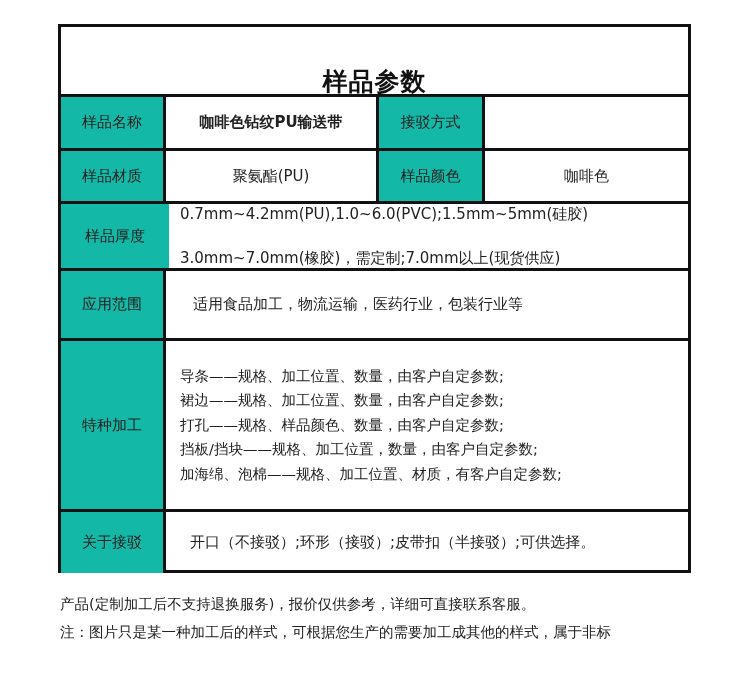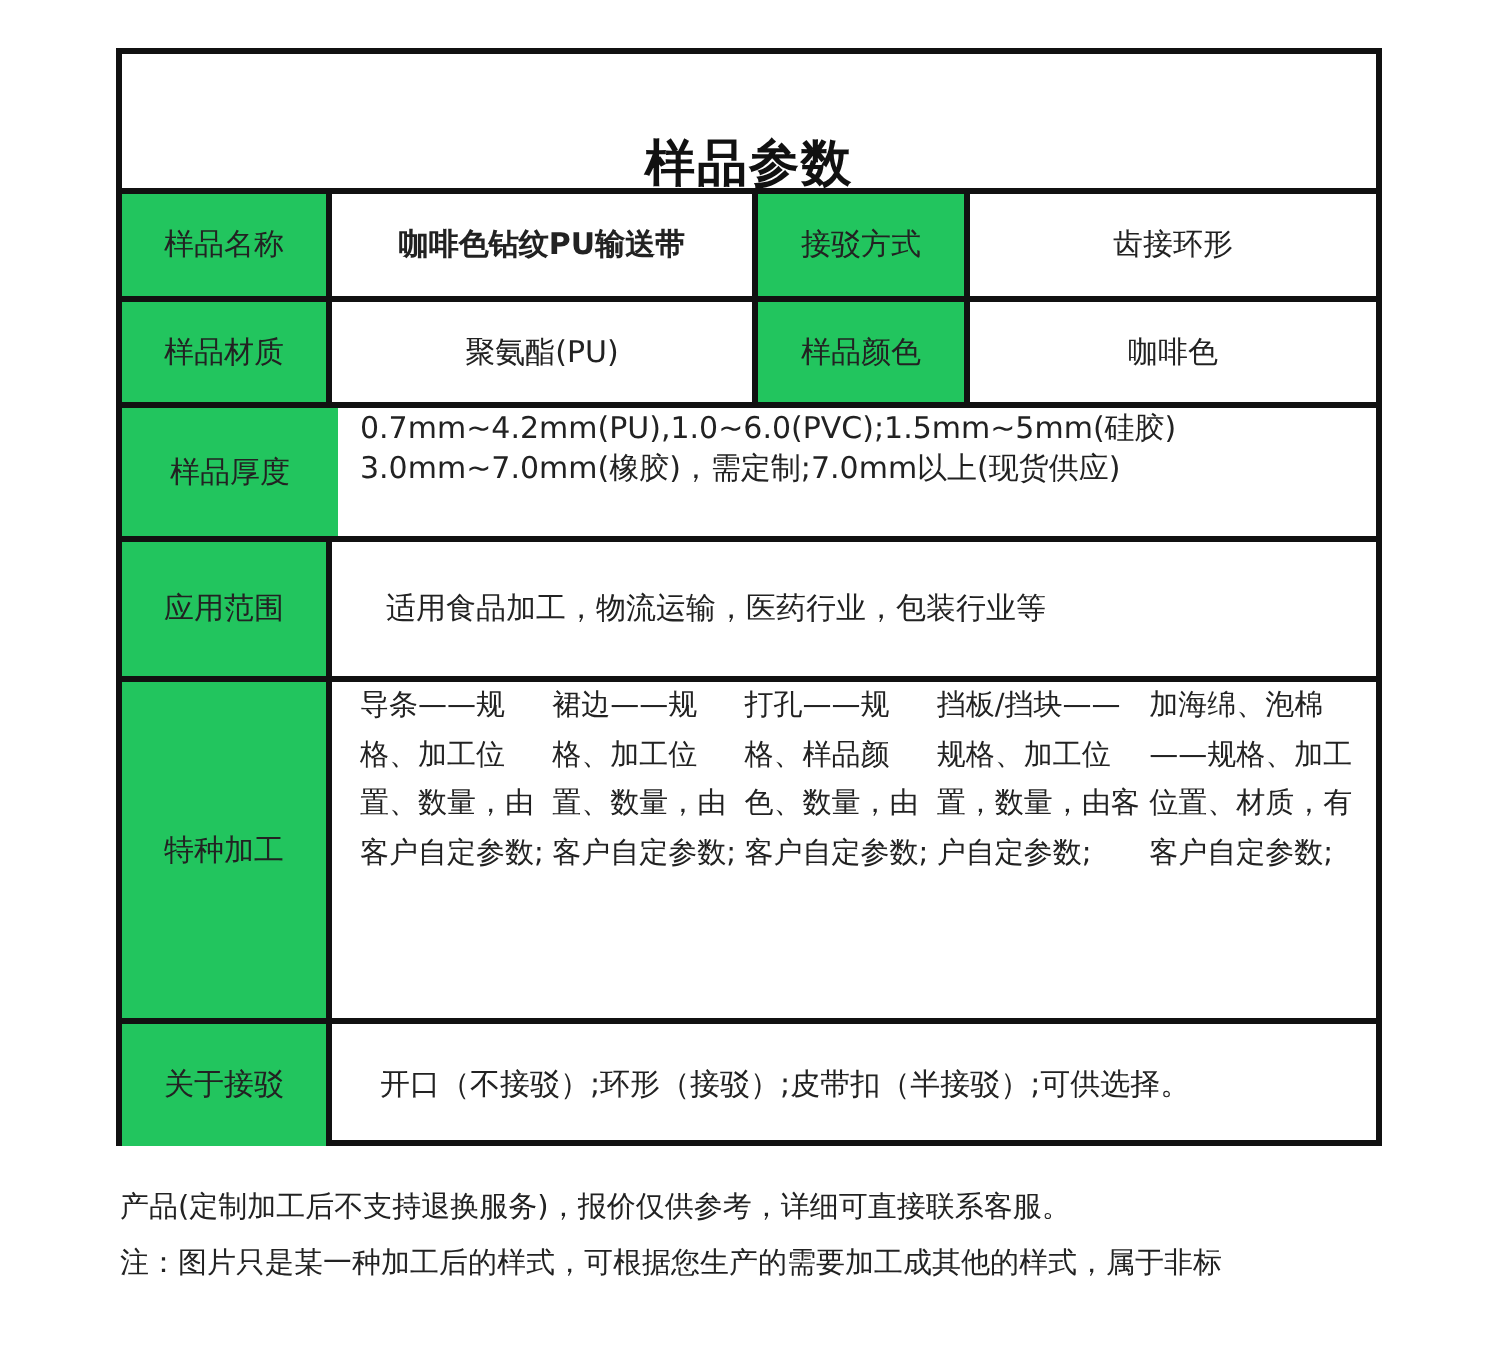"样品名称" .lab { background: #22c55e -> #14b8a6 }
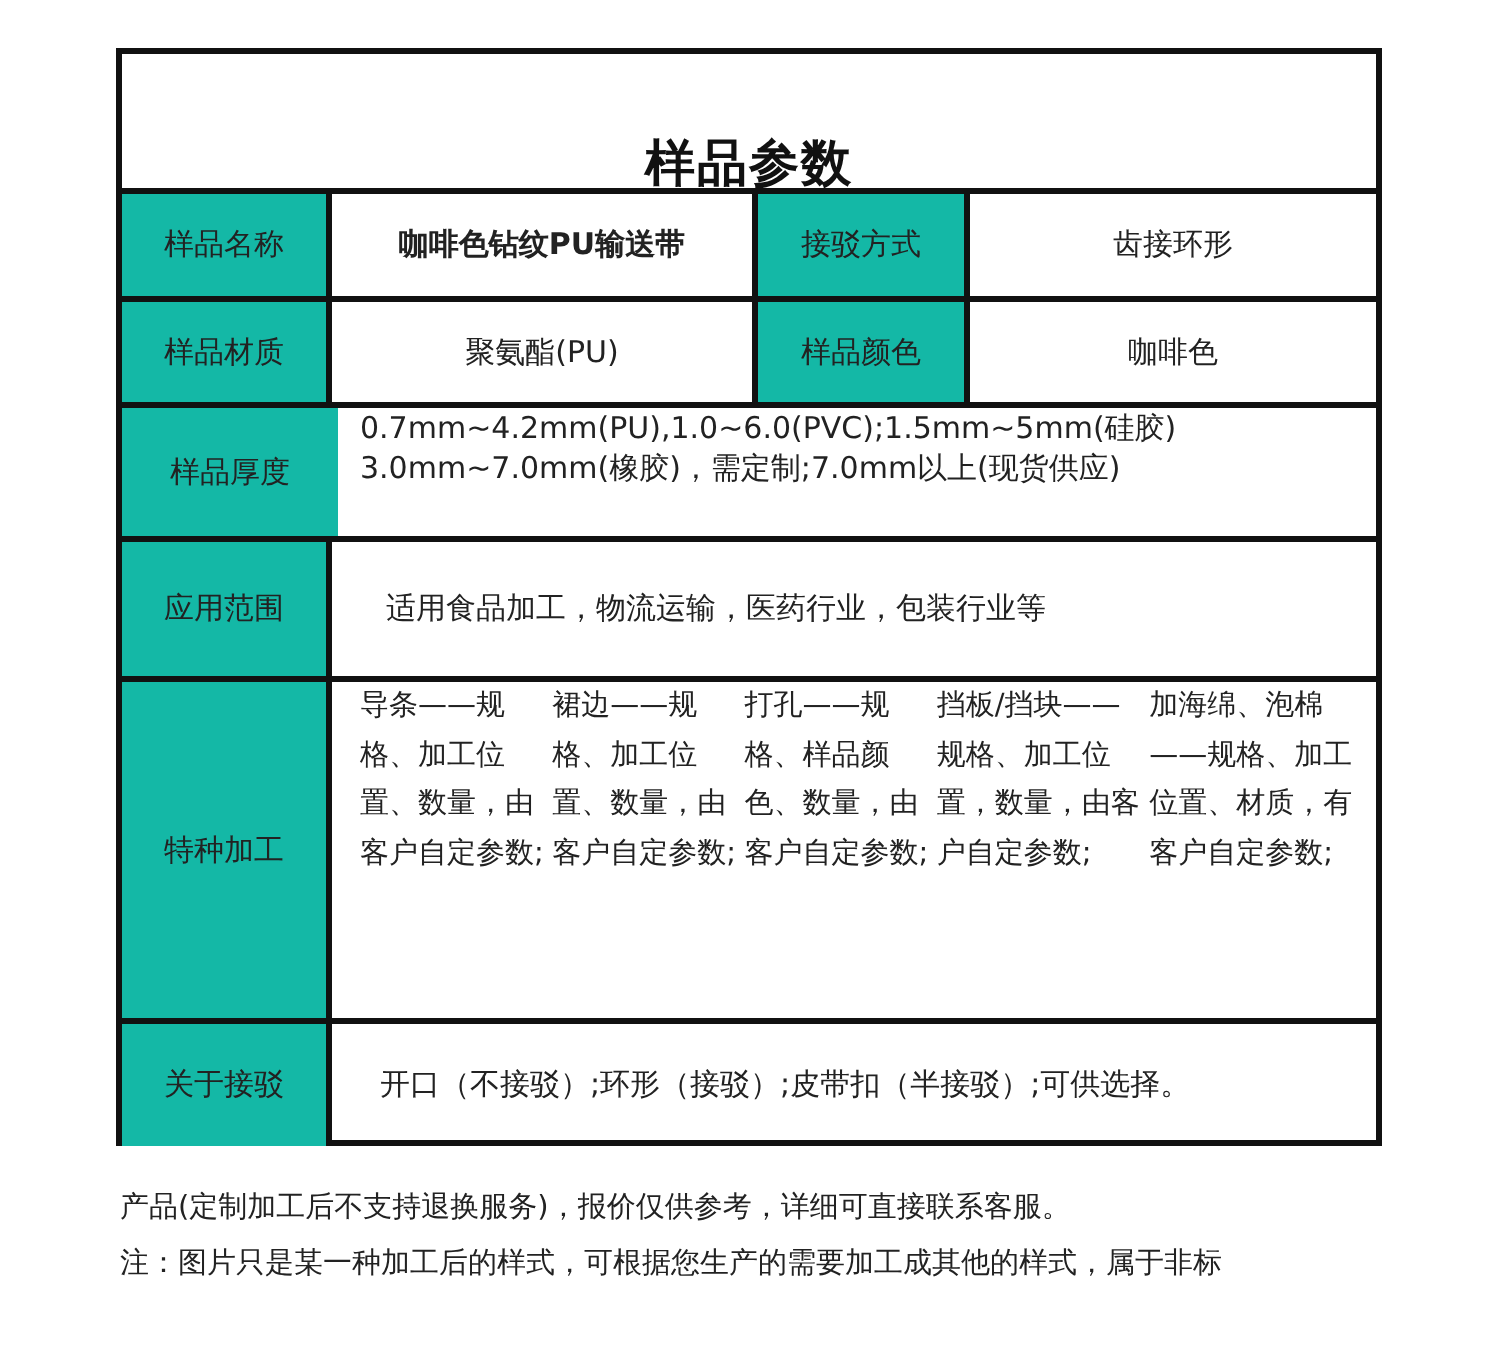"齿接环形" div.val { html: <div>齿接环形</div> -> none }
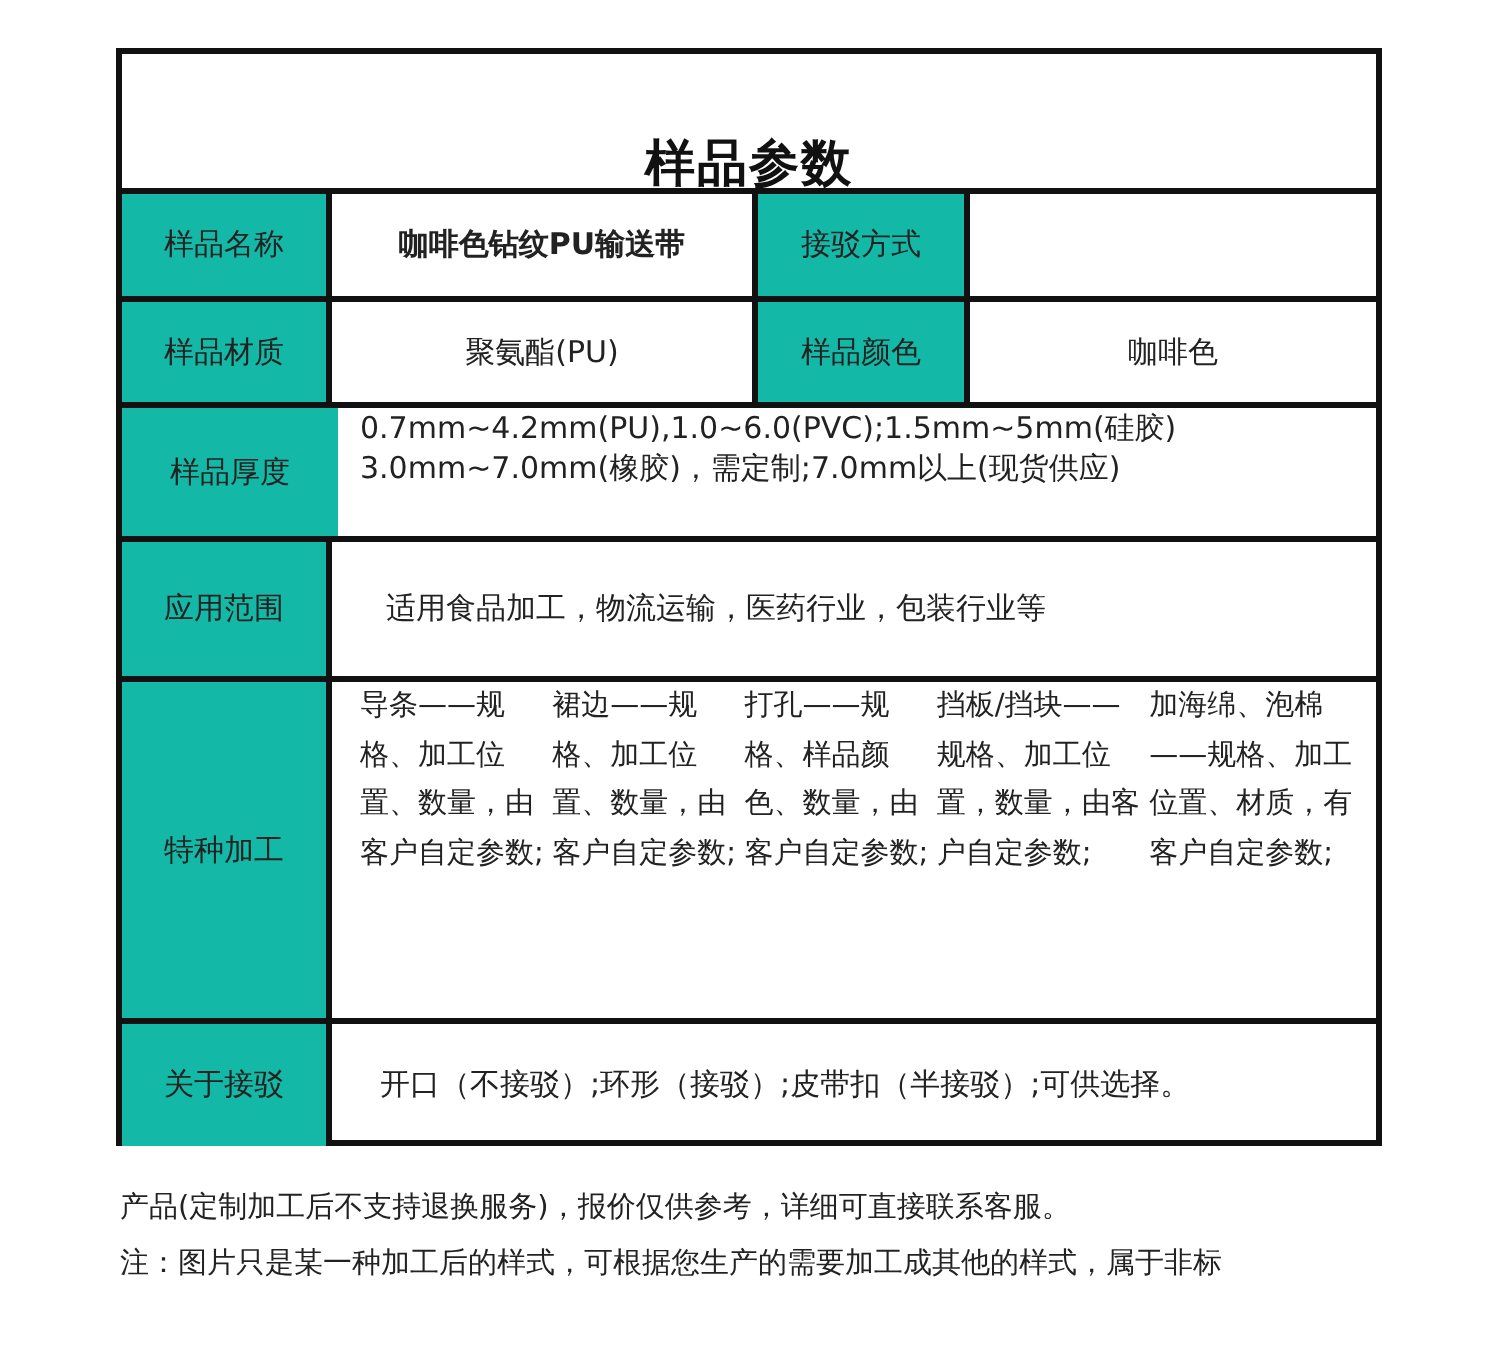"0.7mm~4.2mm(PU),1.0~6.0(PVC);1.5mm~5mm(硅" .multi { justify-content: flex-start -> space-between }
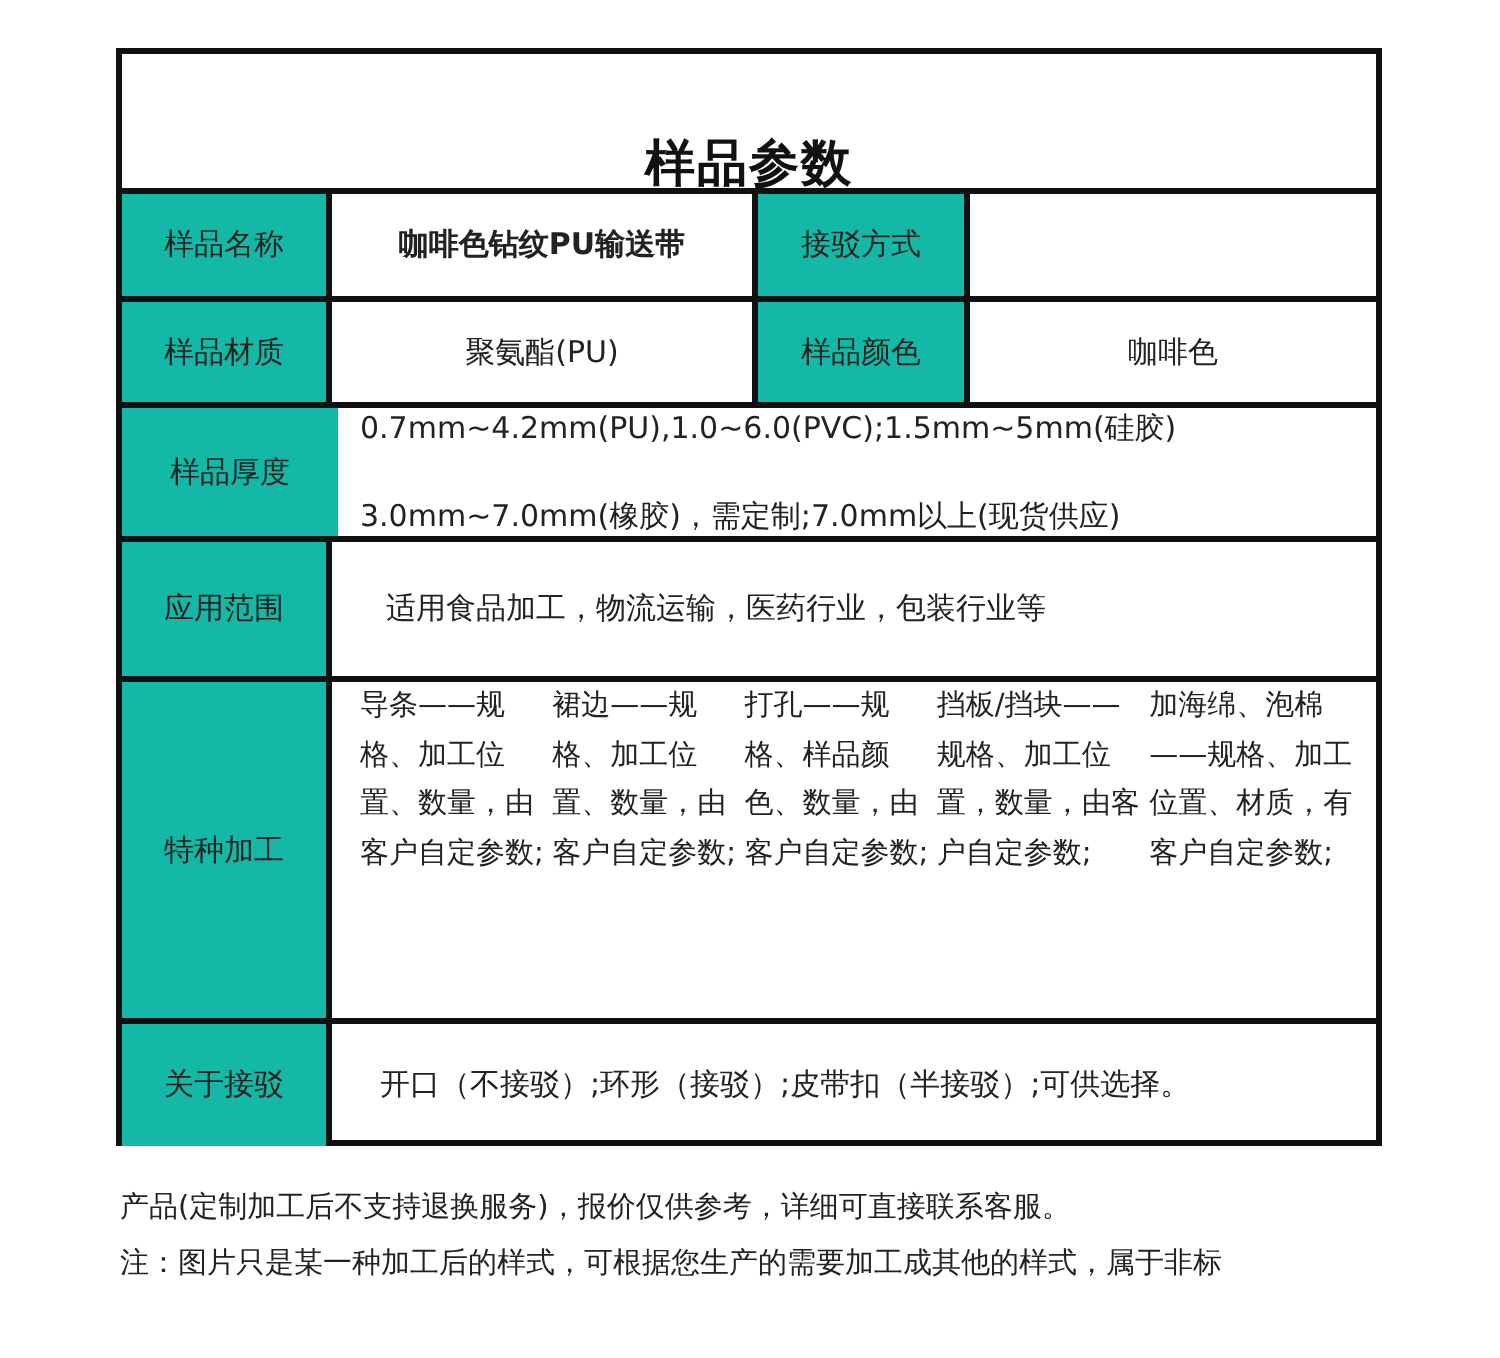"导条——规格、加工位置、数量，由客户自定参数;" .multi5 { flex-direction: row -> column }
